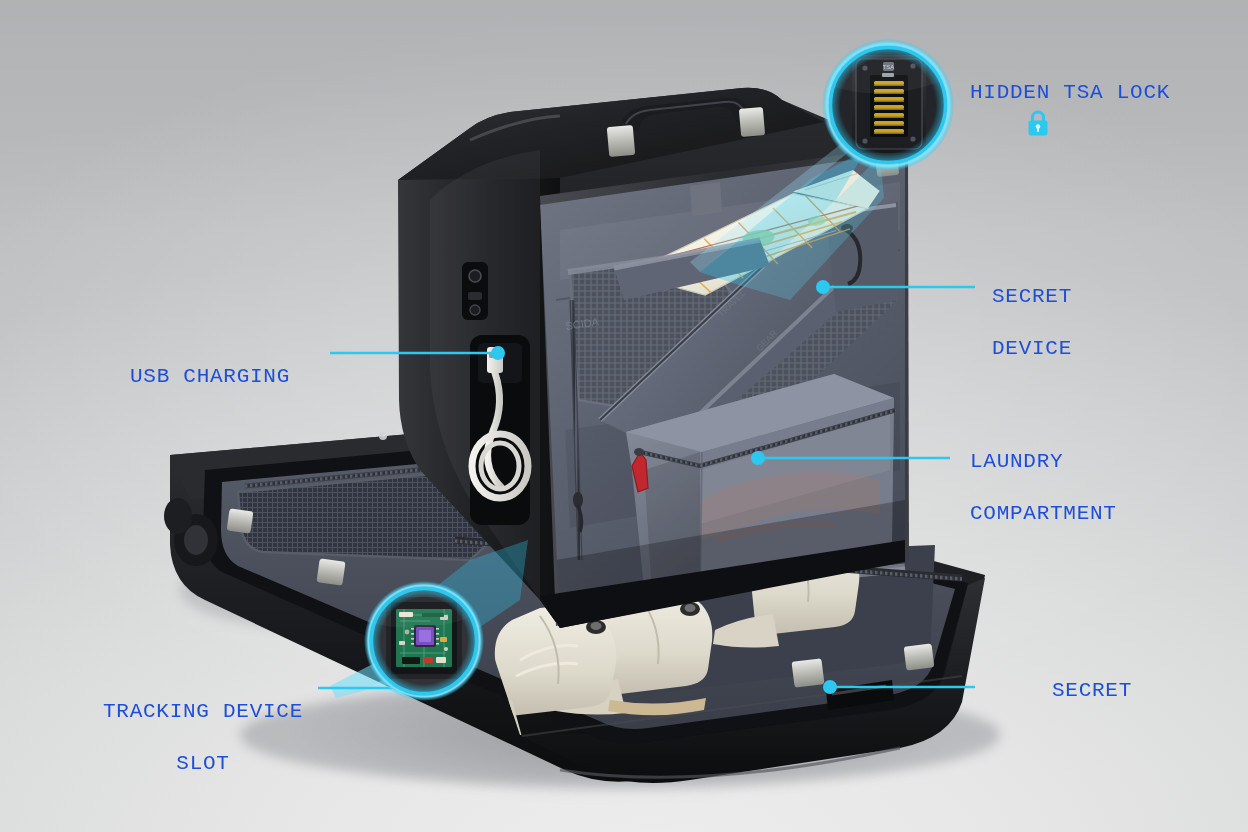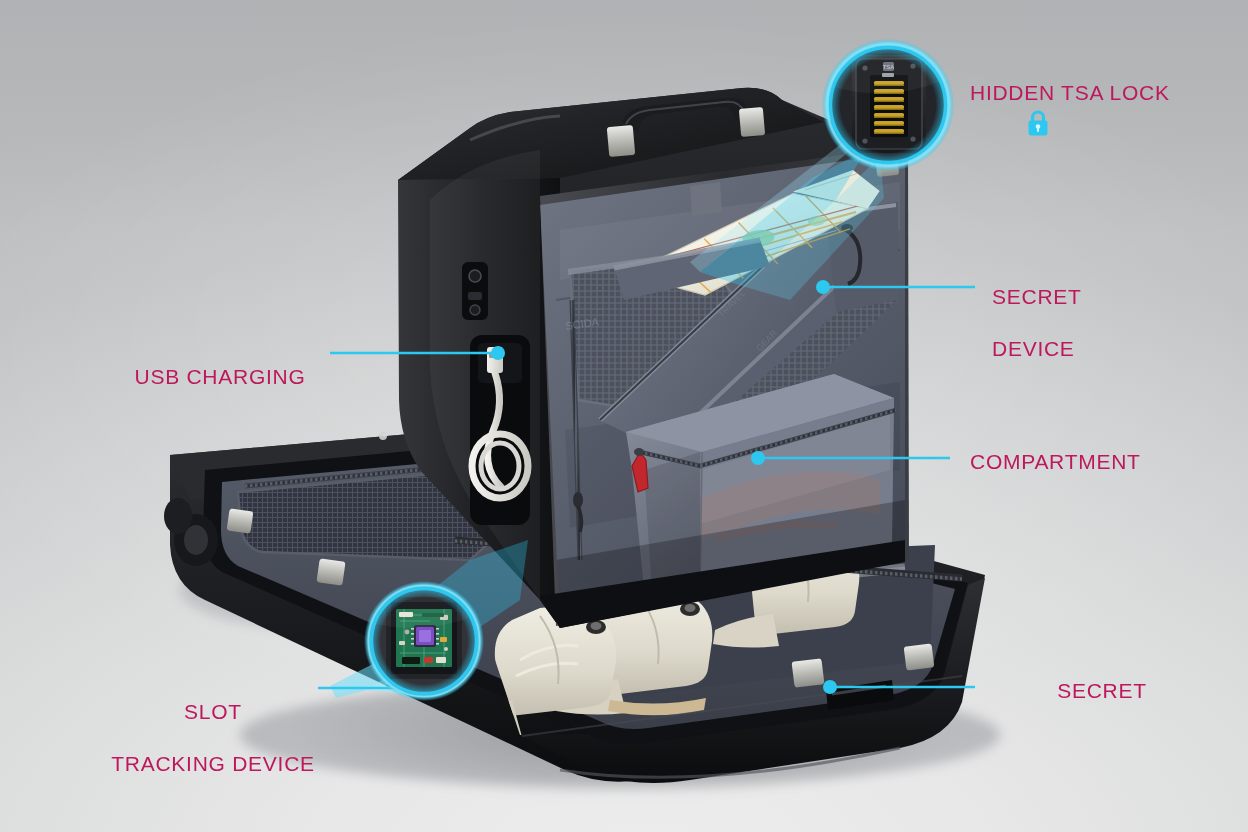"HIDDEN TSA LOCK" .label { color: #be185d -> #1d4ed8; font-family: none -> Liberation Mono, monospace }
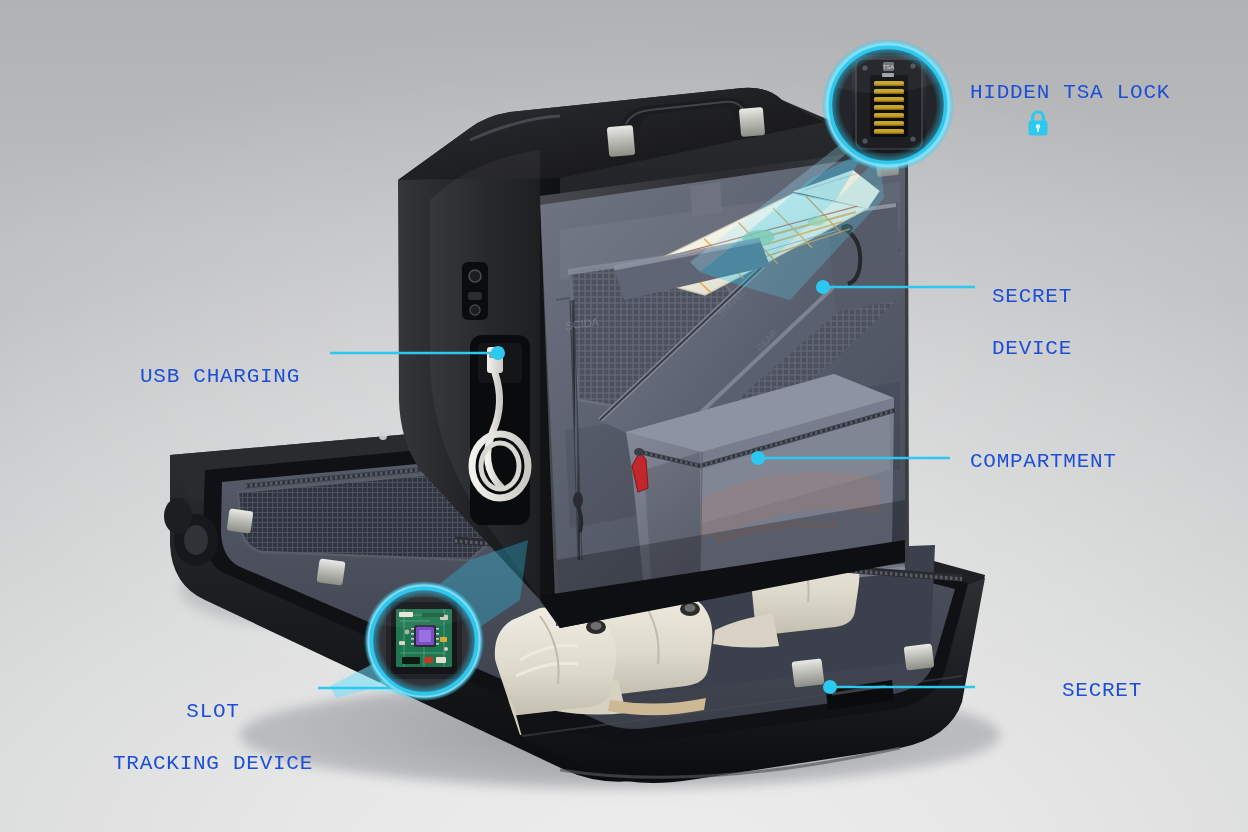"USB CHARGING" .label.c { margin-left: 10px -> none }
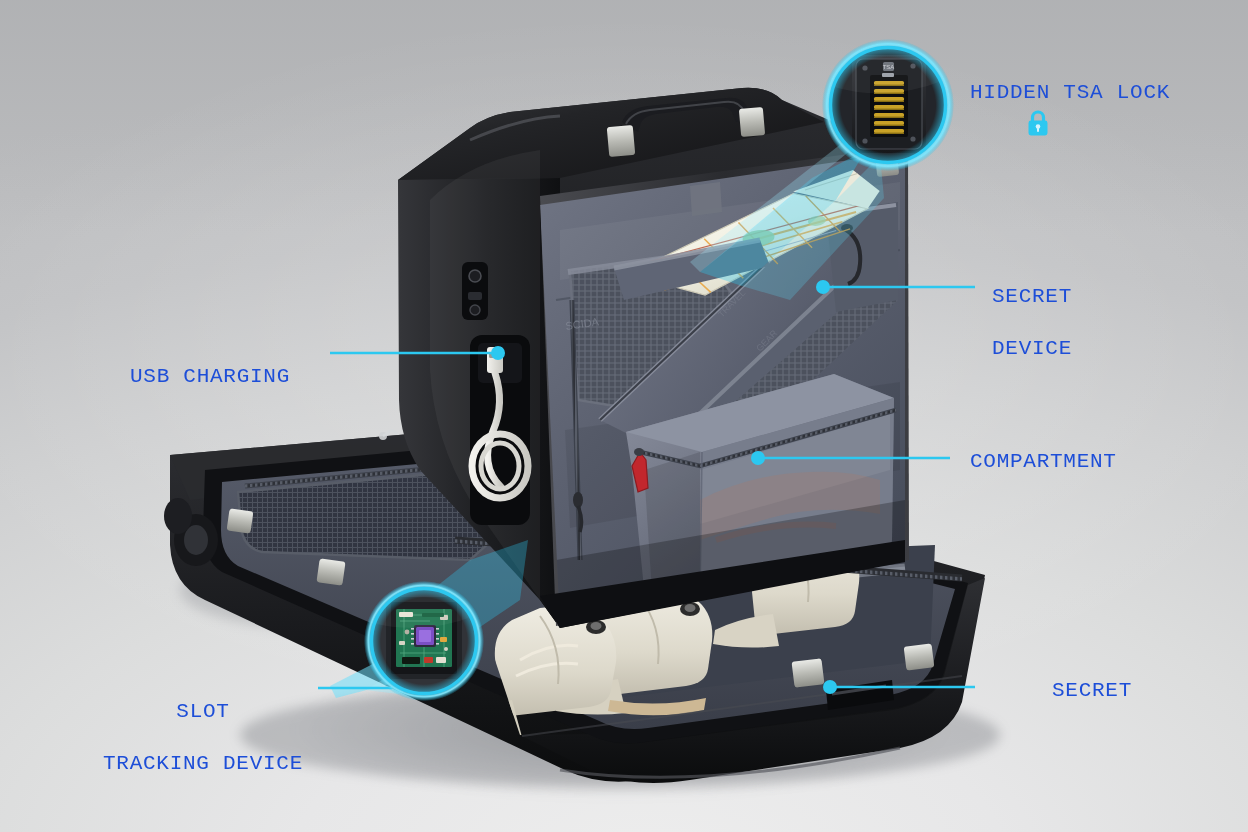"LAUNDRY" div { html: none -> <div>LAUNDRY</div> }
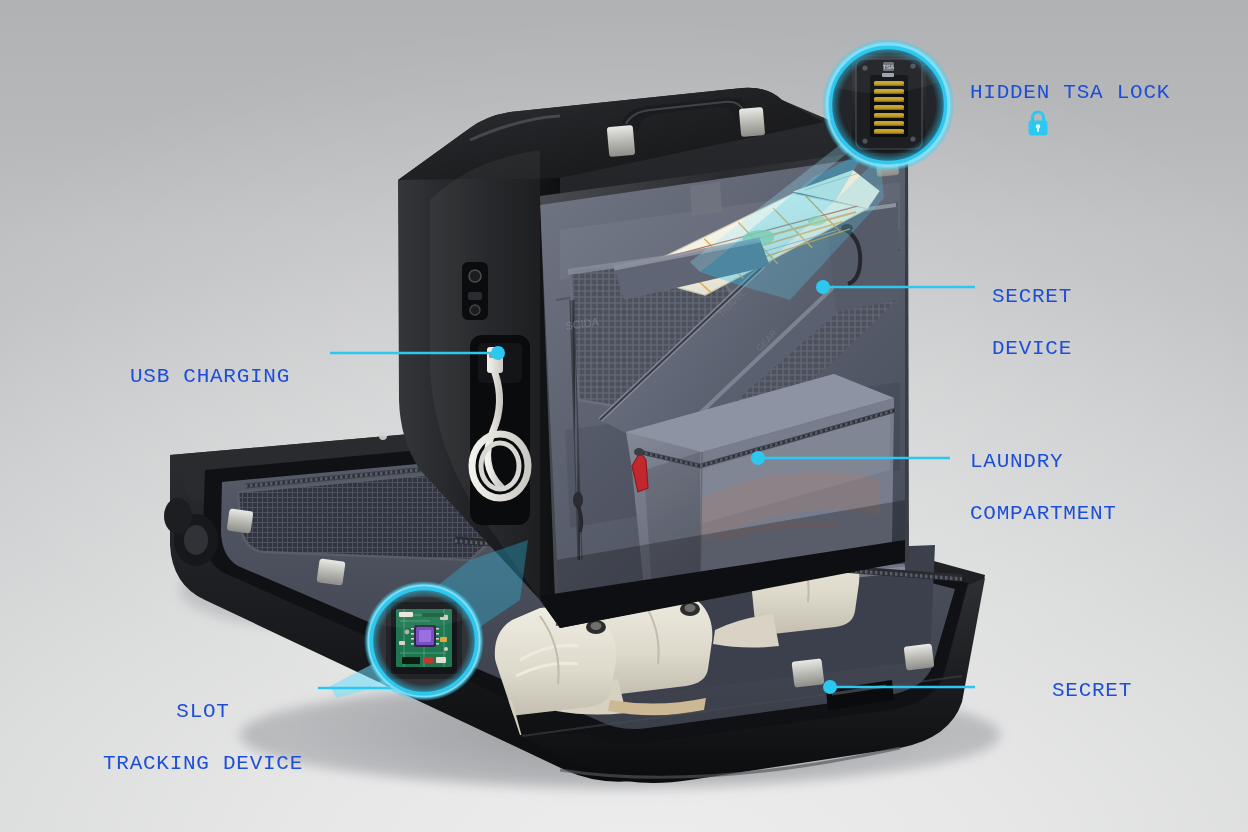"SLOT" div { order: before "TRACKING DEVICE" -> after "TRACKING DEVICE" }
